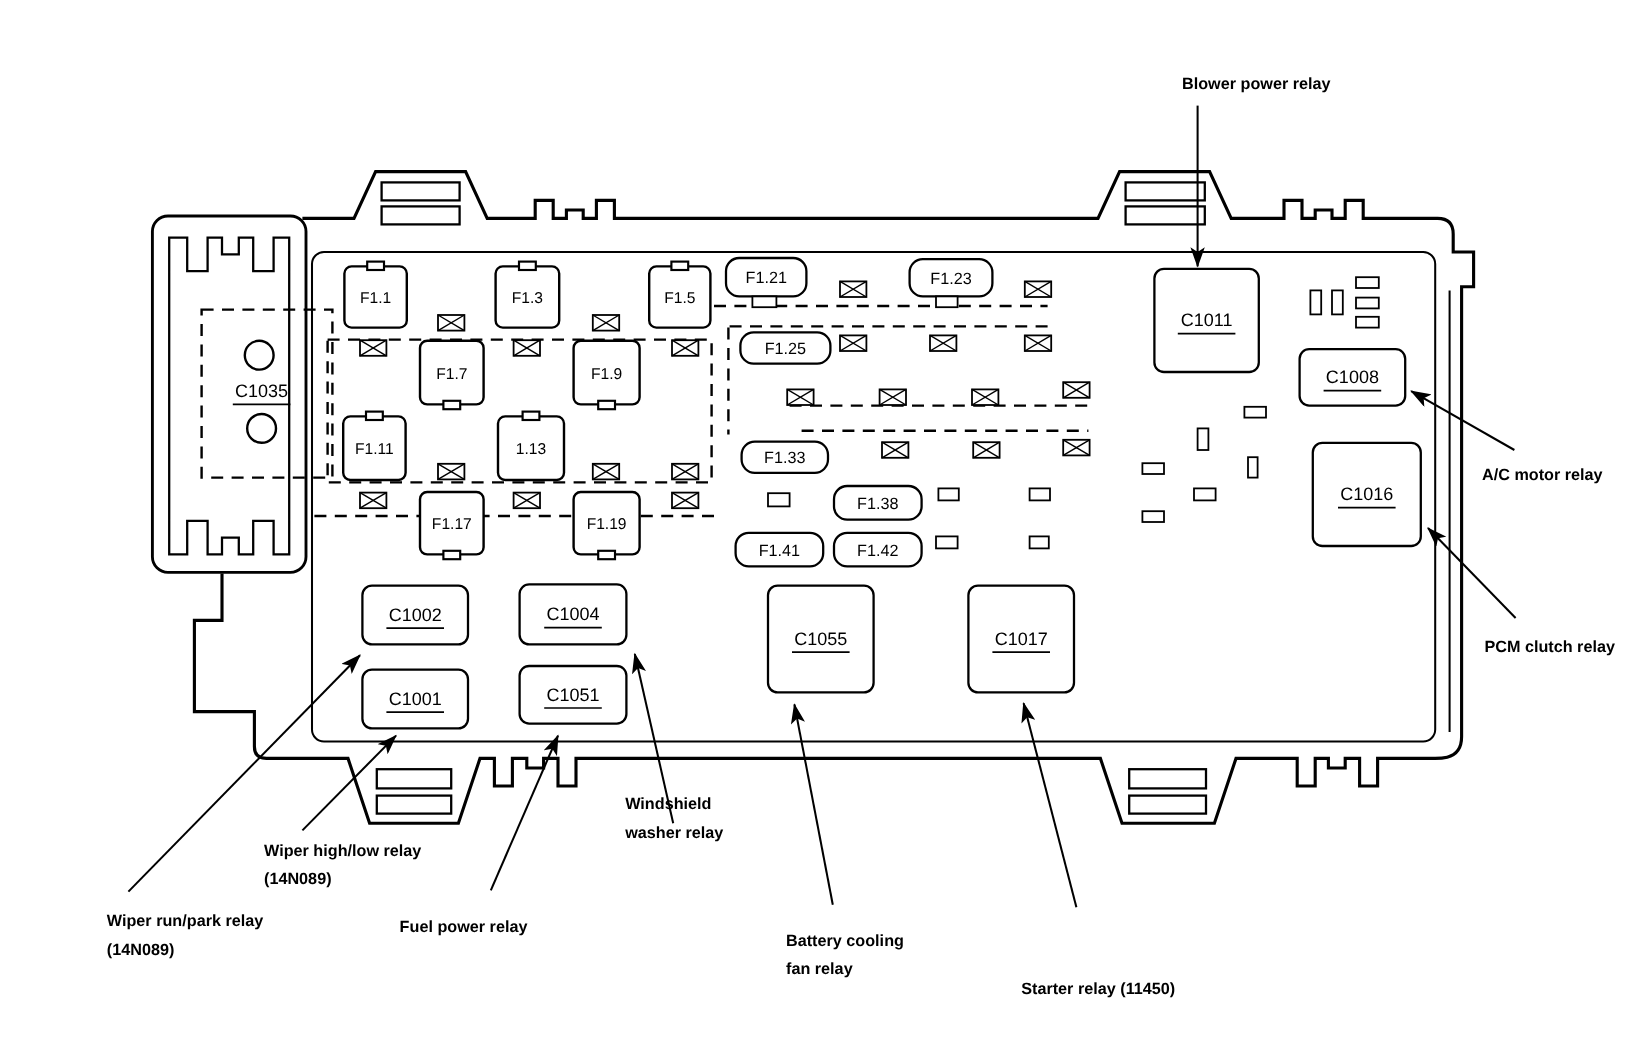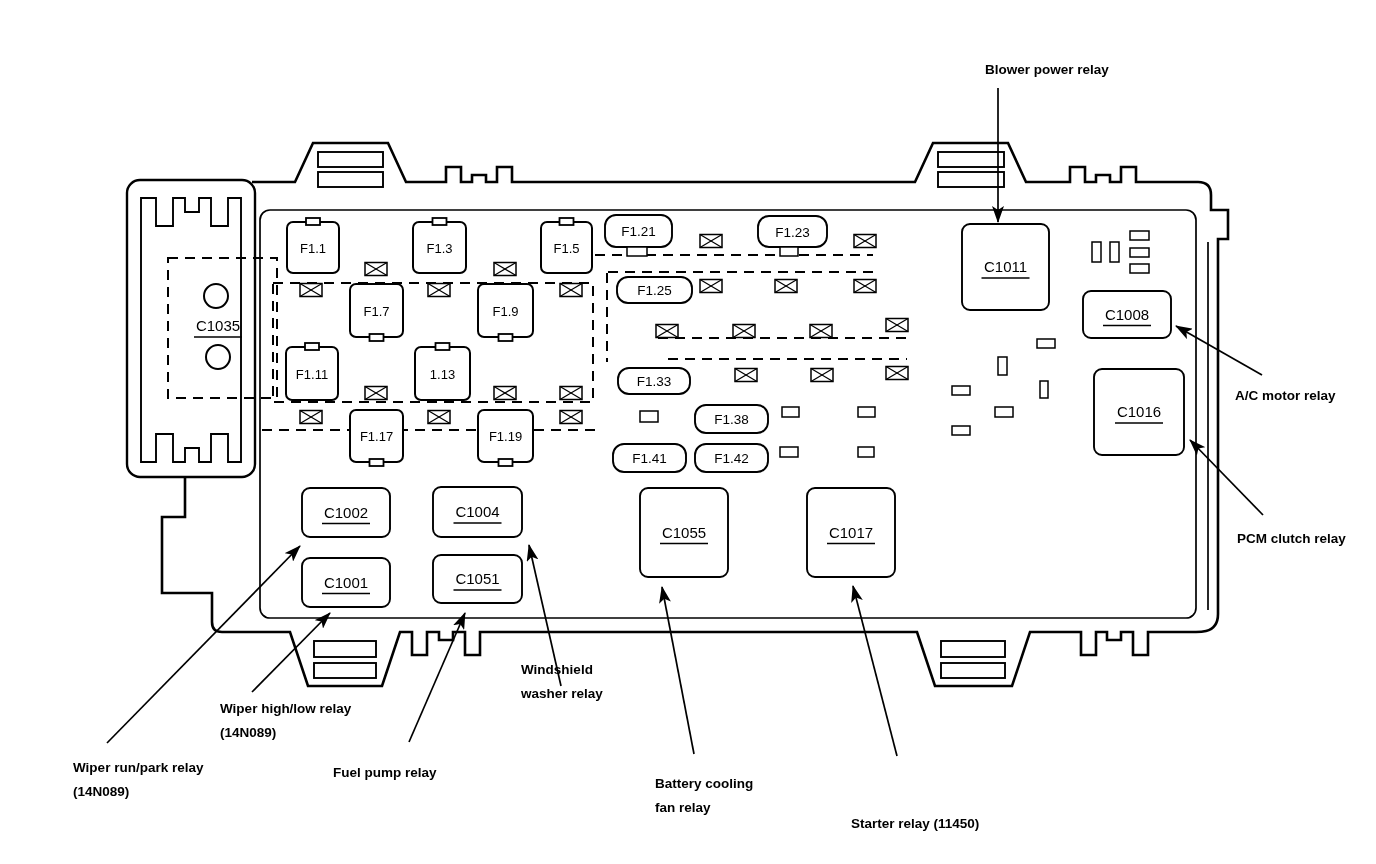"Wiper run/park relay" div.lbl { left: 73px -> 89px }
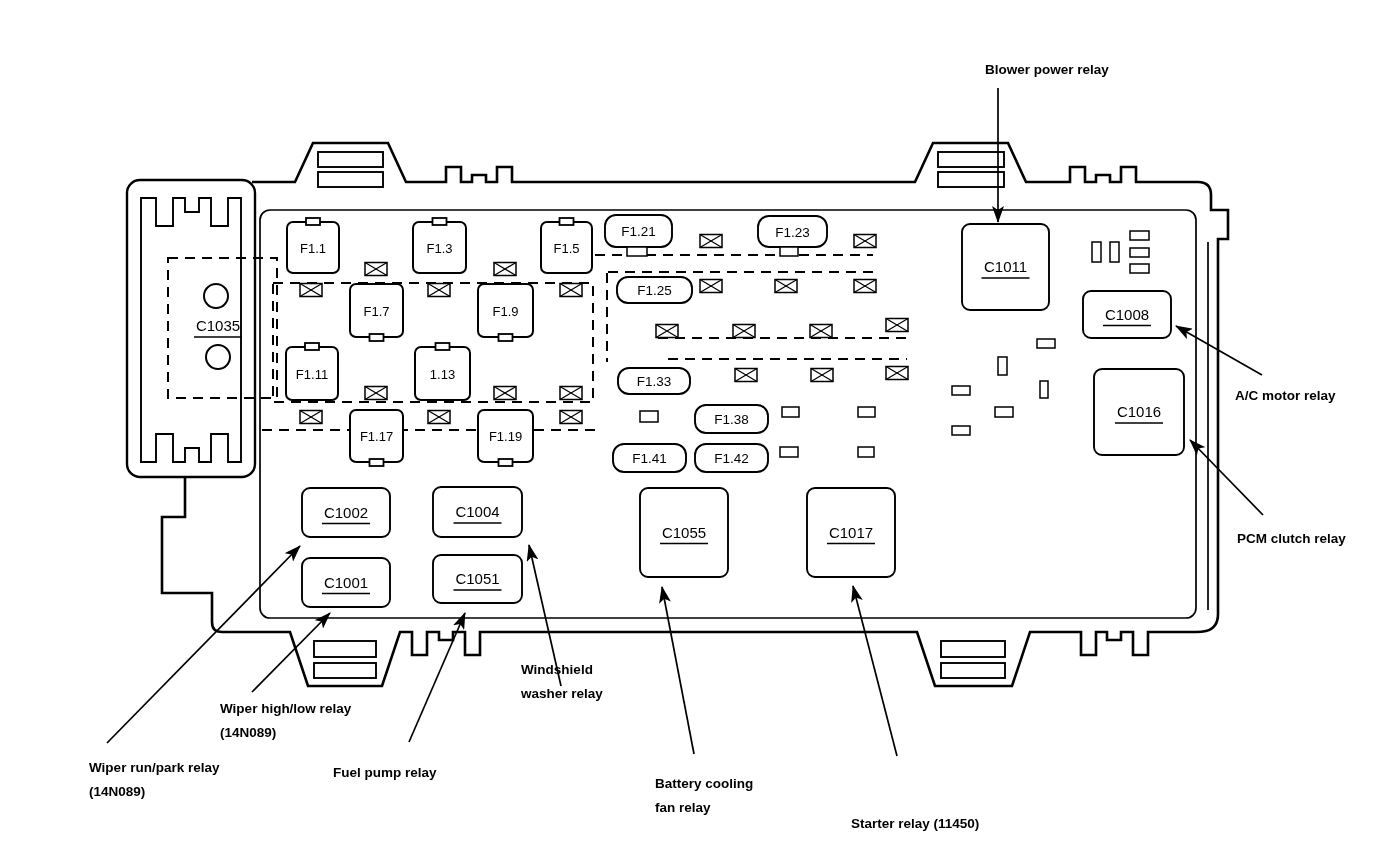"Fuel pump relay" span { text: pump -> power }
